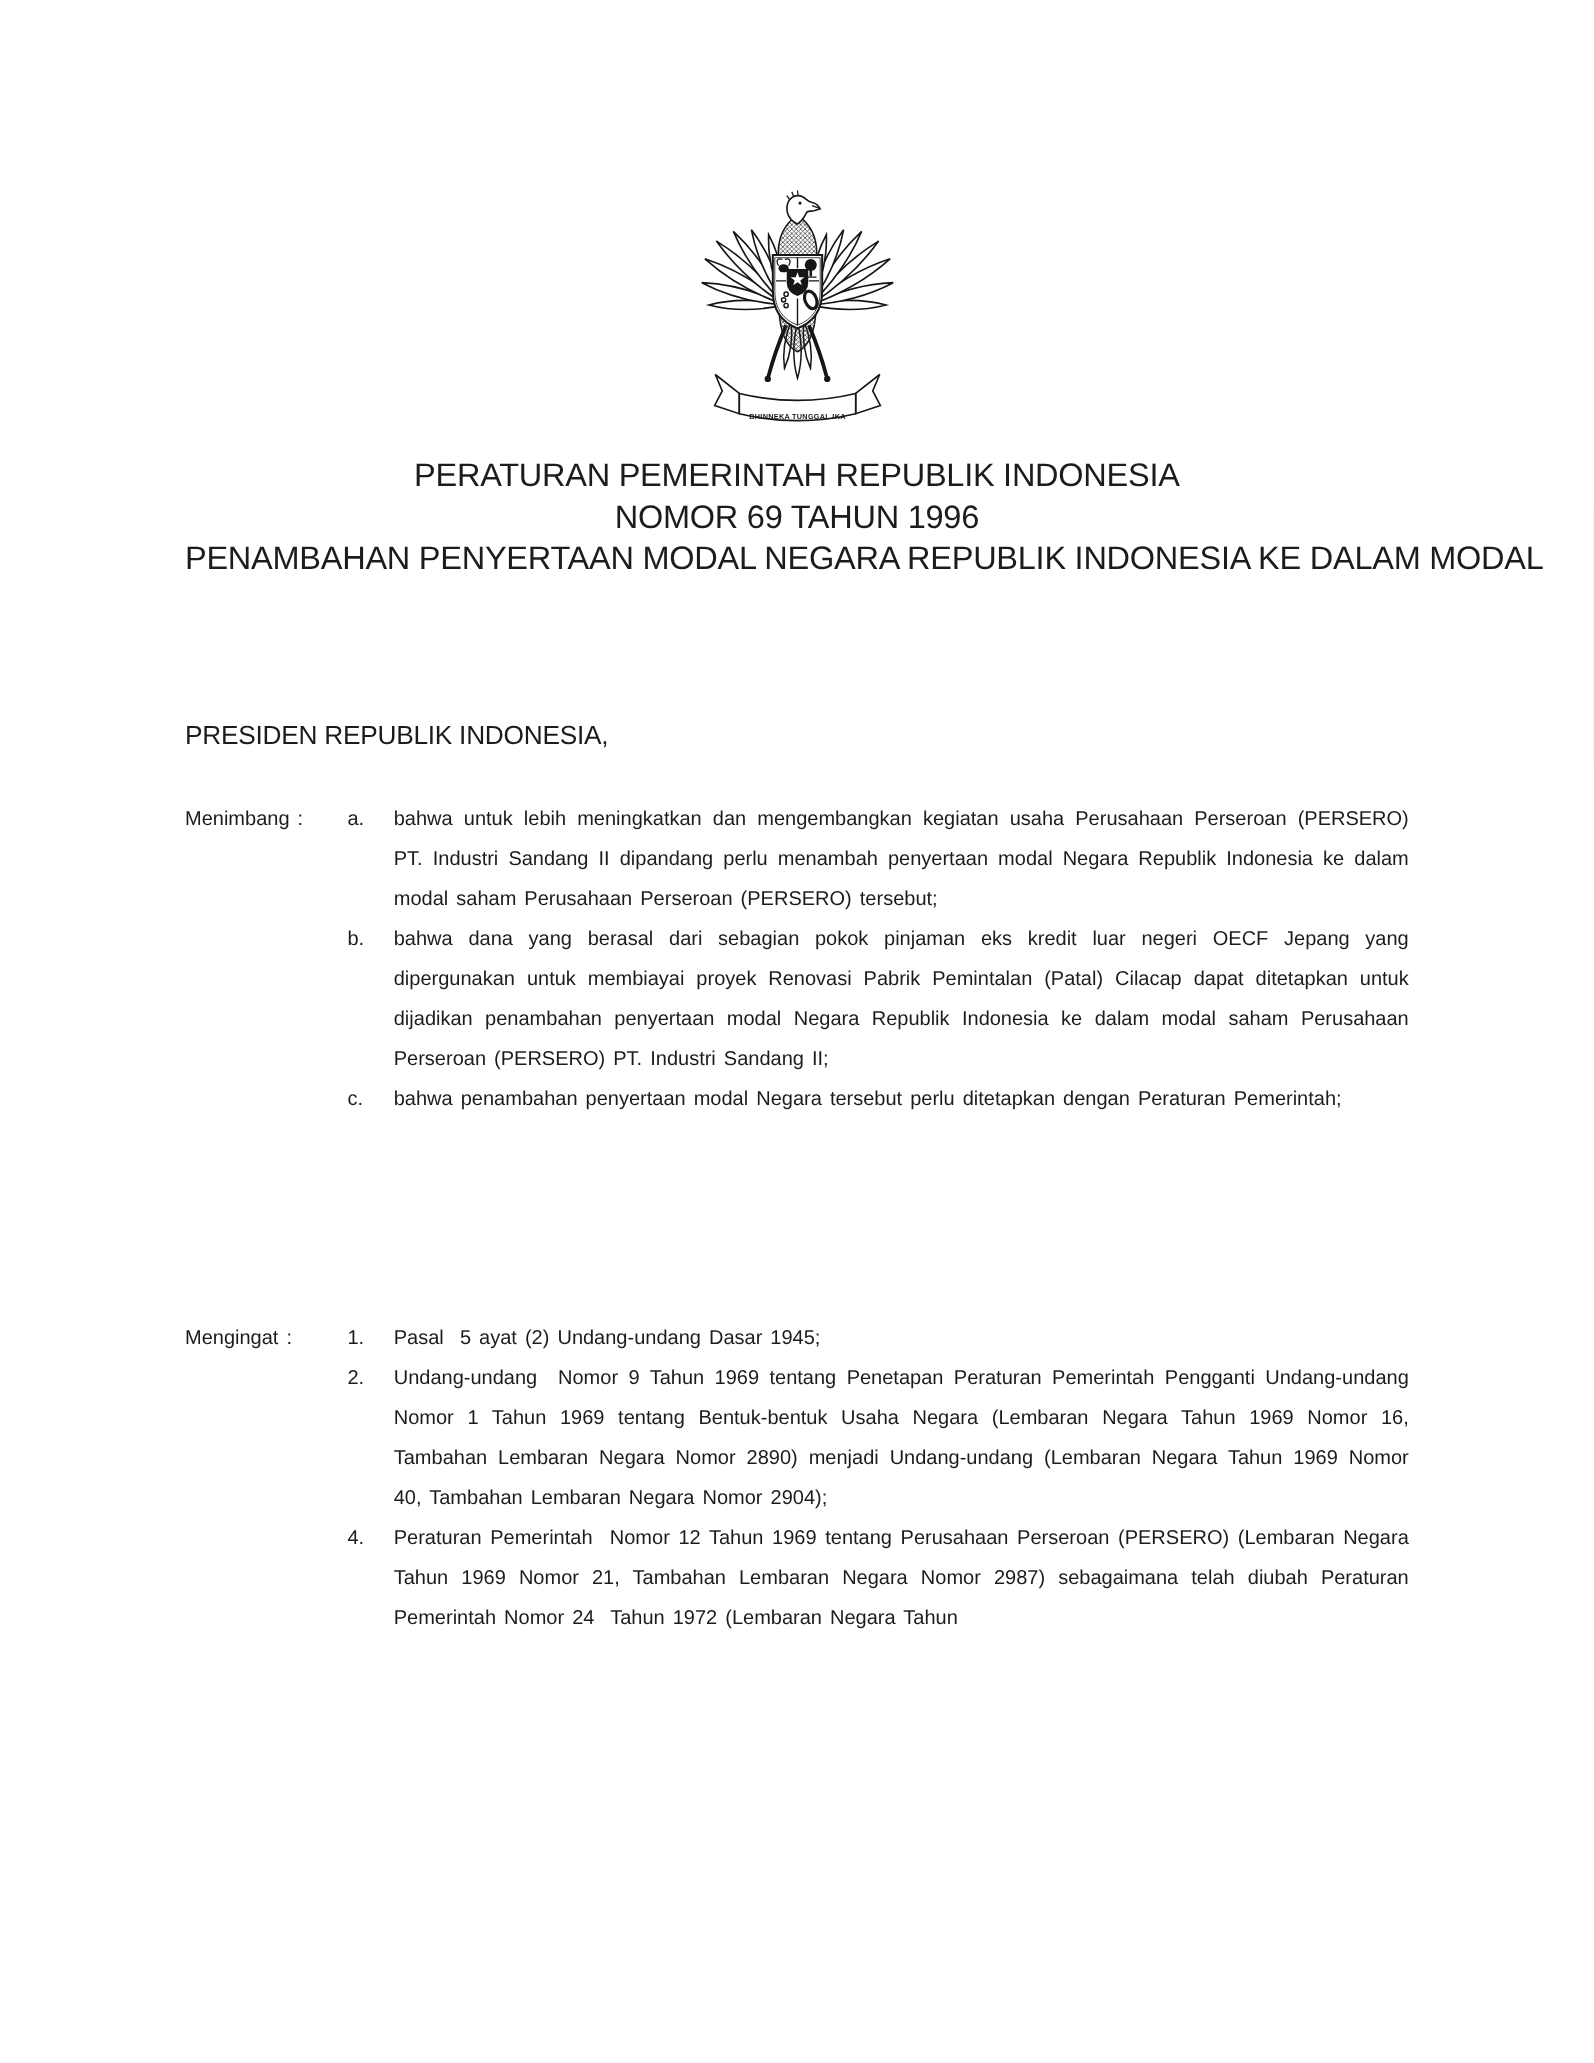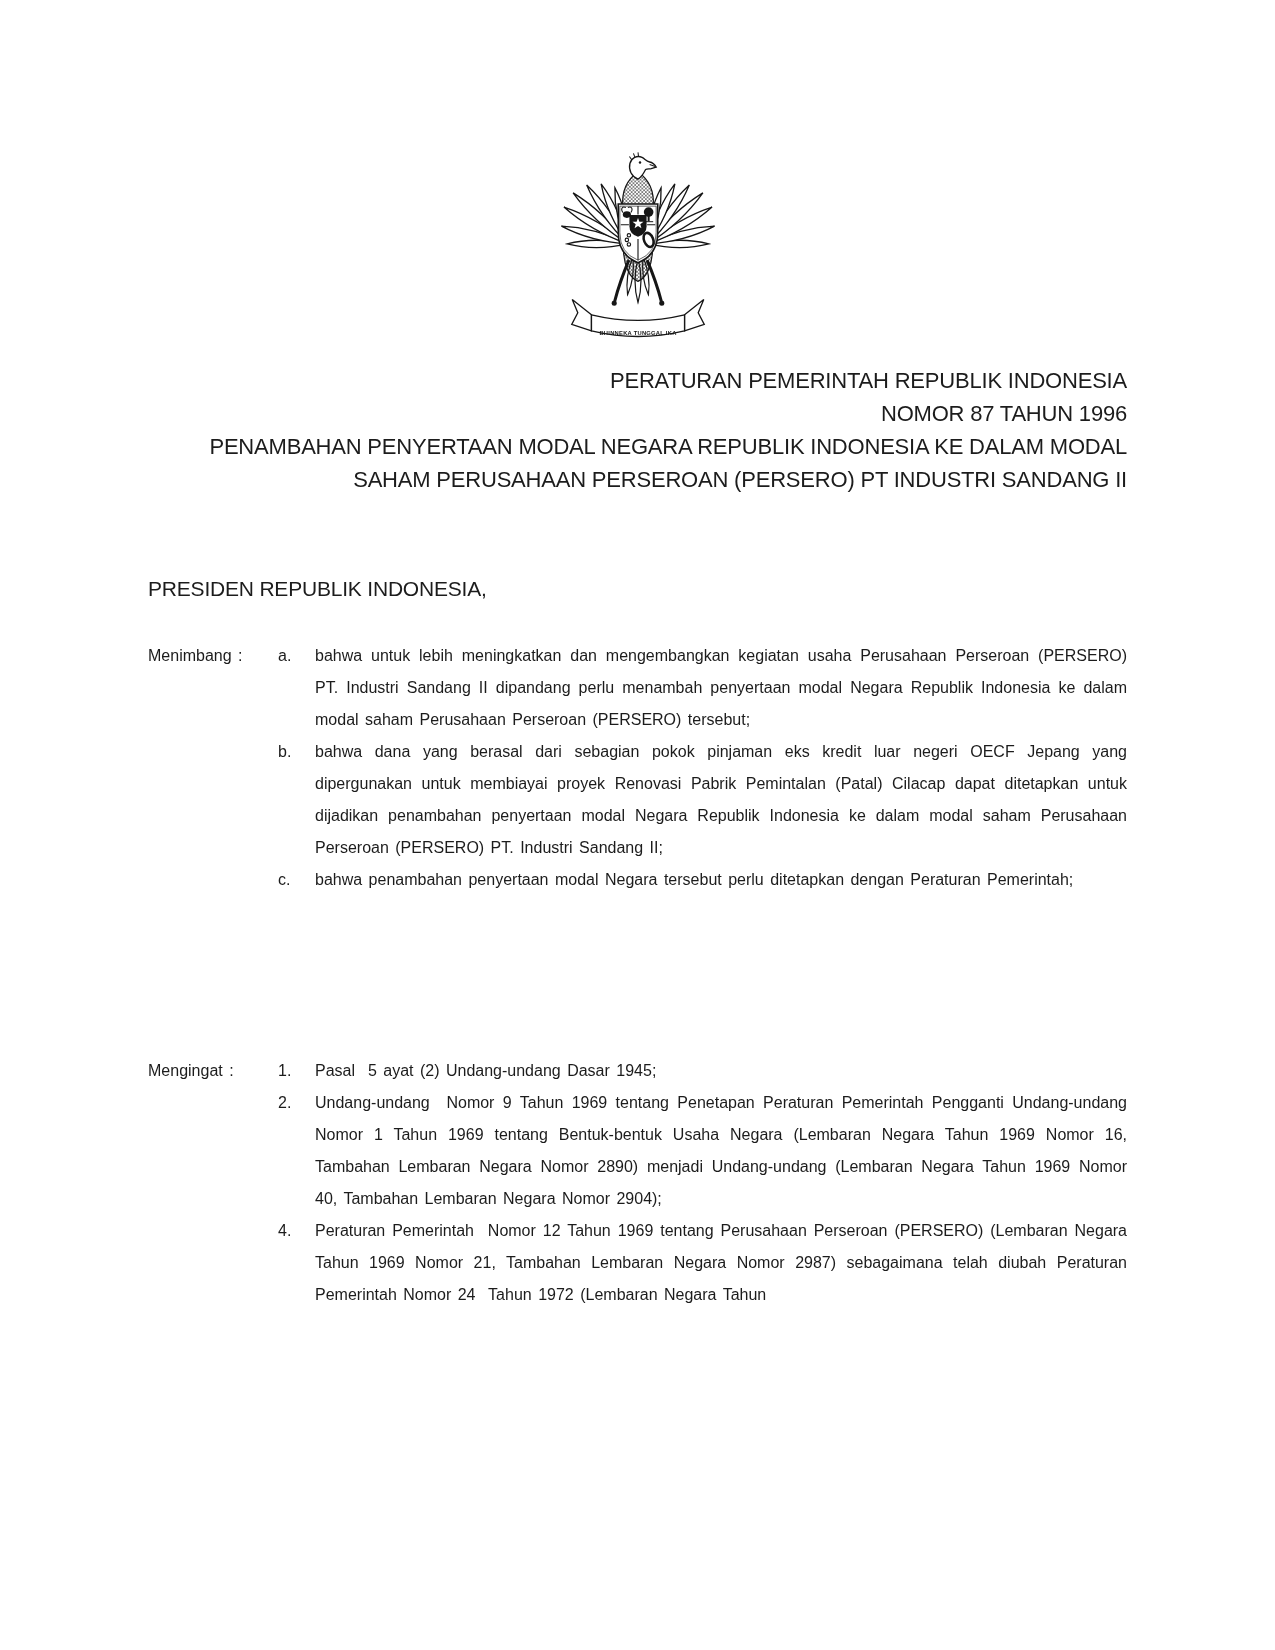"PERATURAN PEMERINTAH REPUBLIK INDONESIA" .title-block { font-size: 22px -> 26px; text-align: right -> center }
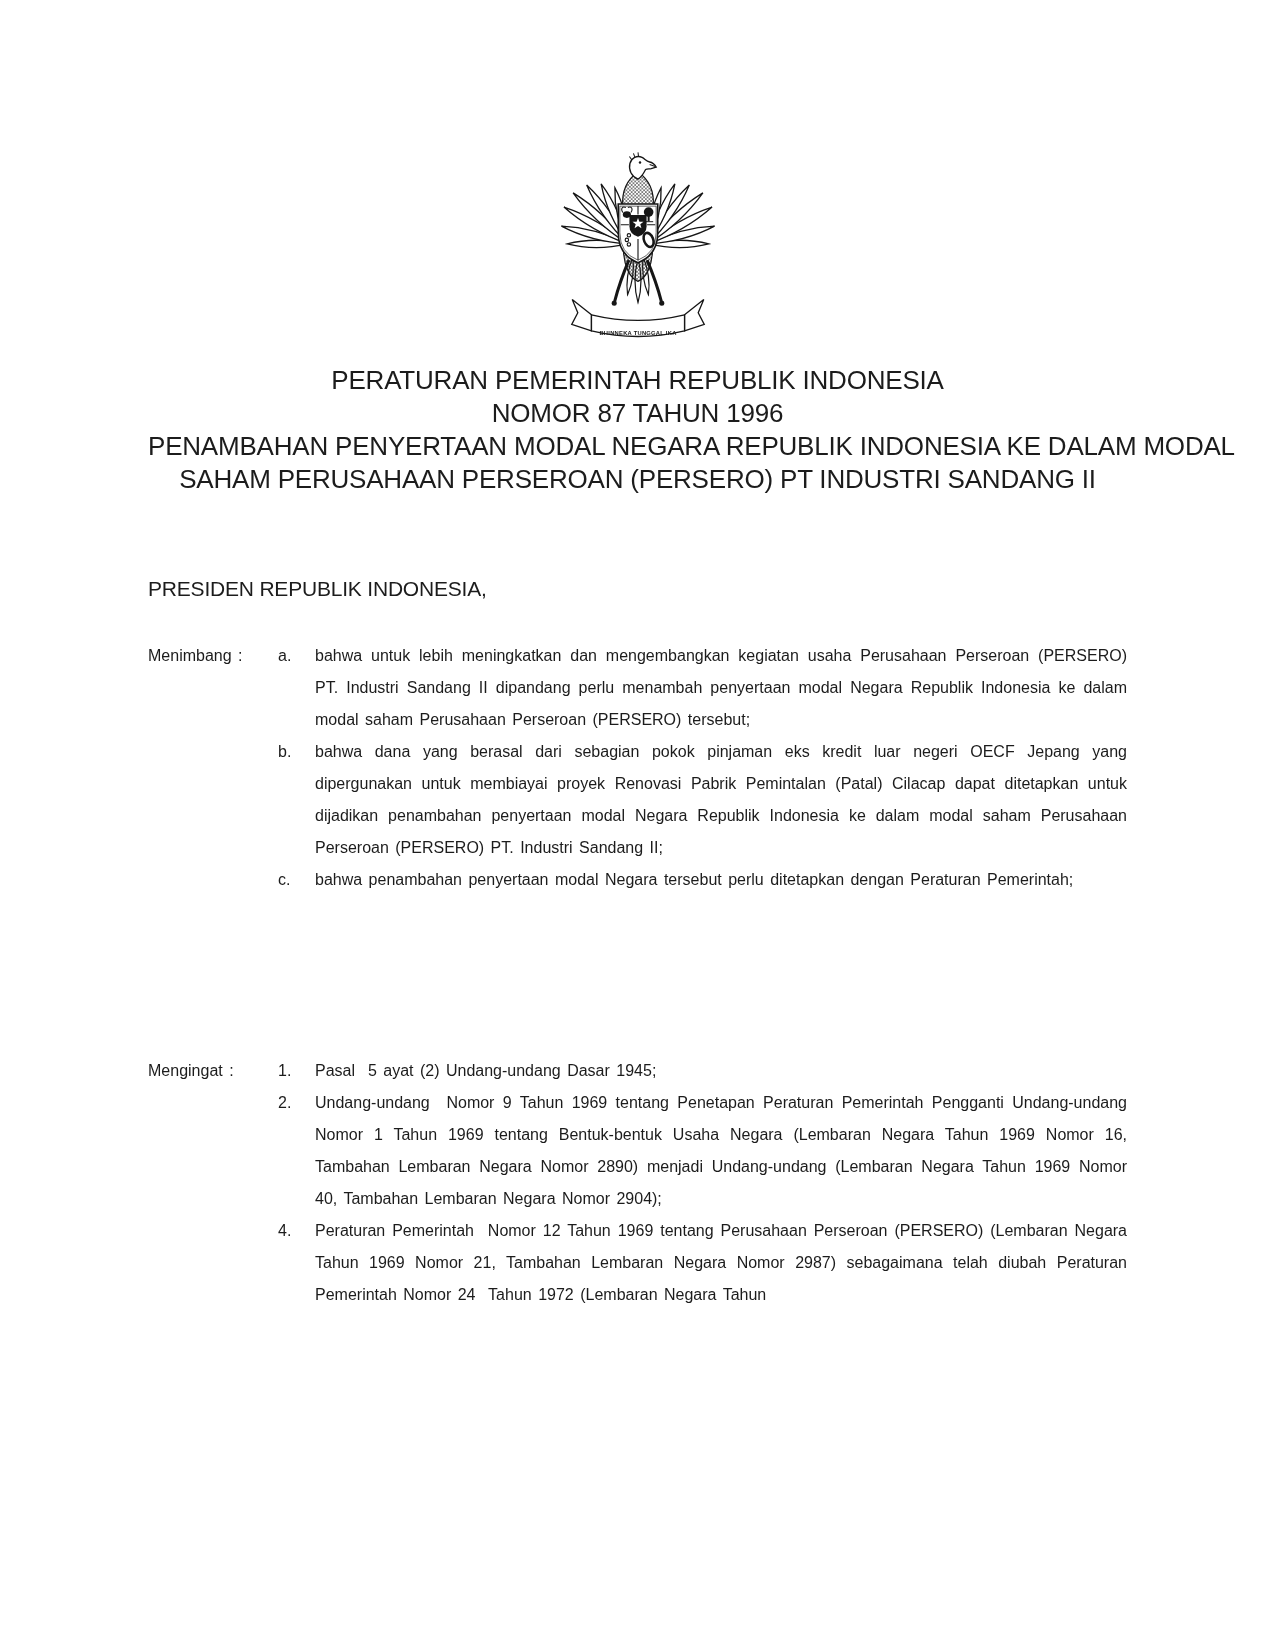"NOMOR 87 TAHUN 1996" div { text: 87 -> 69 }
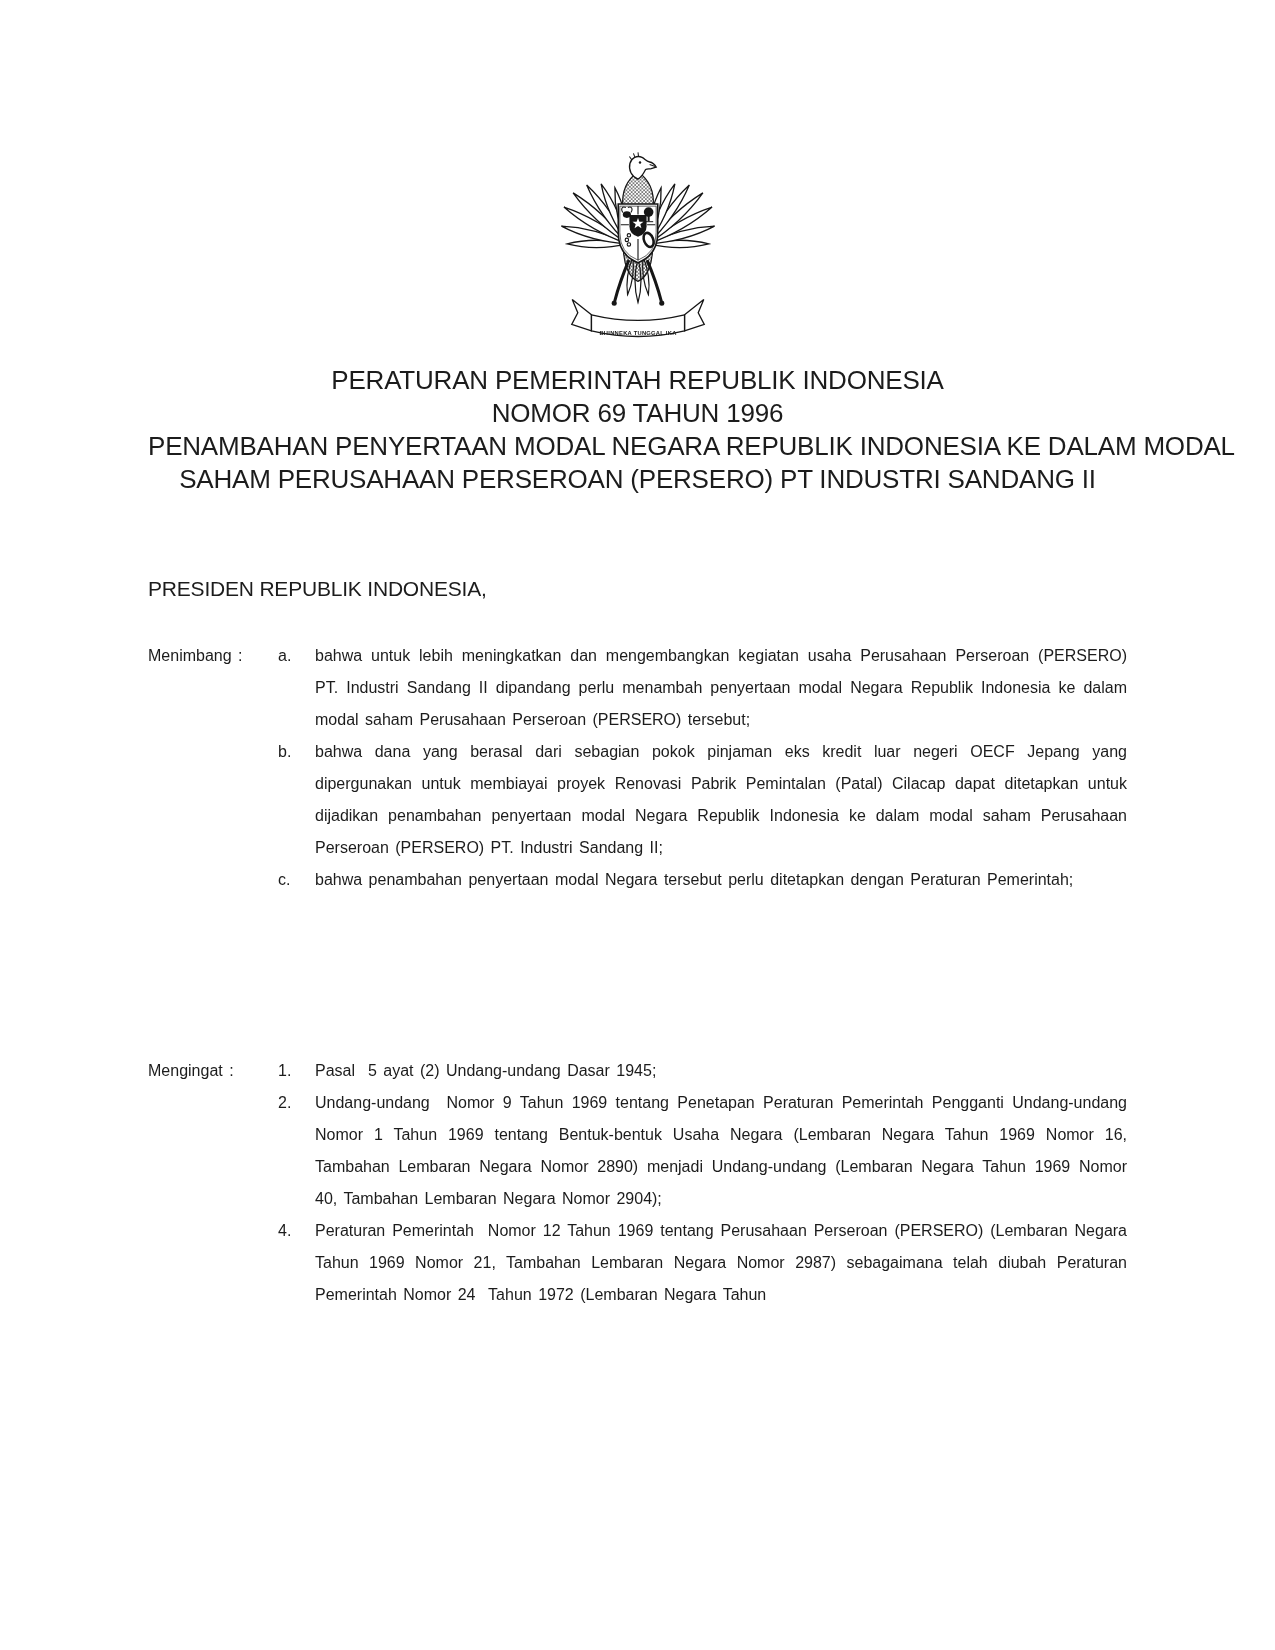"SAHAM PERUSAHAAN PERSEROAN (PERSERO) PT" div { html: <div>SAHAM PERUSAHAAN PERSEROAN (PERSERO) PT INDUSTRI SANDANG II</div> -> none }
